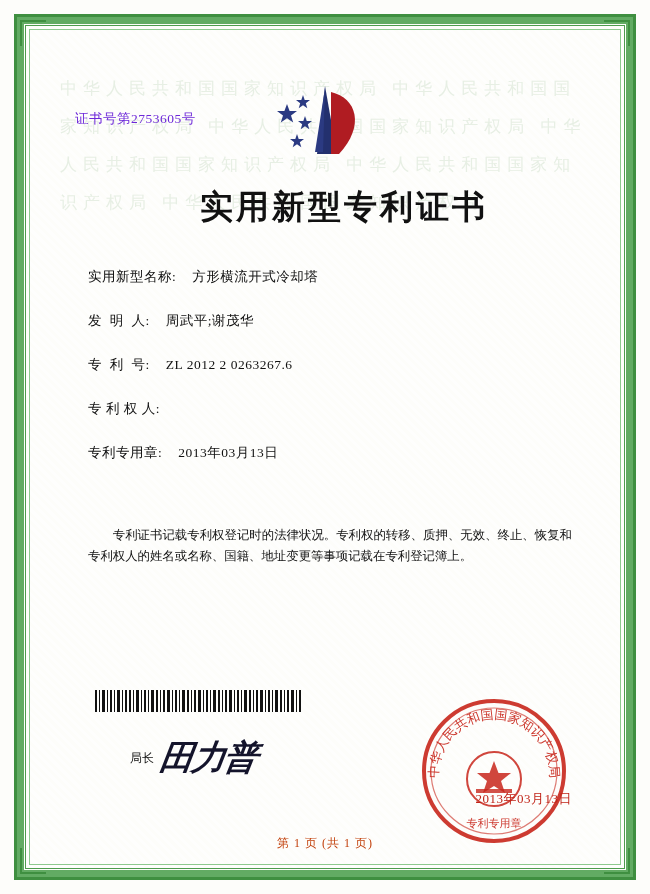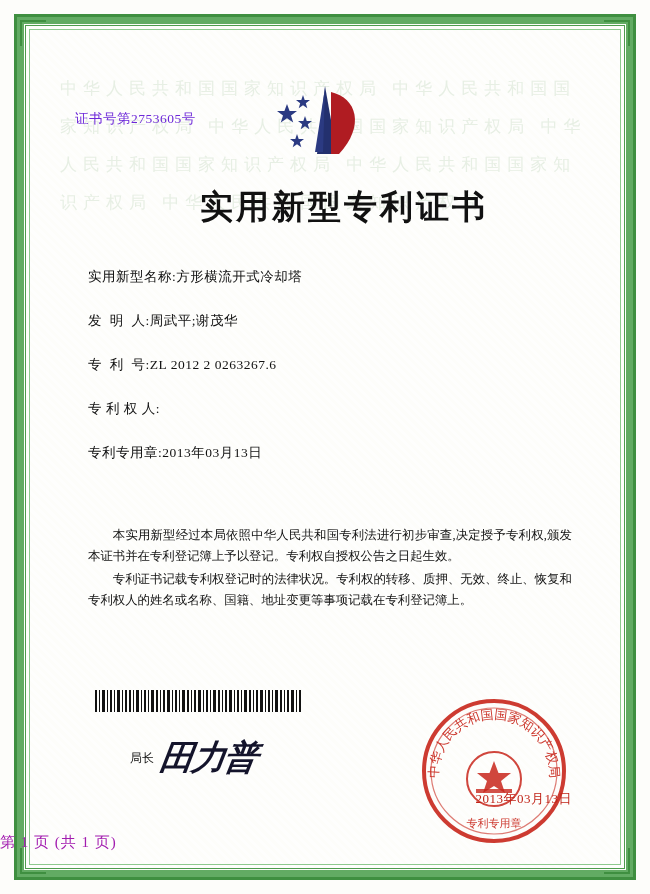"实用新型名称:" .field-row { gap: none -> 16px }
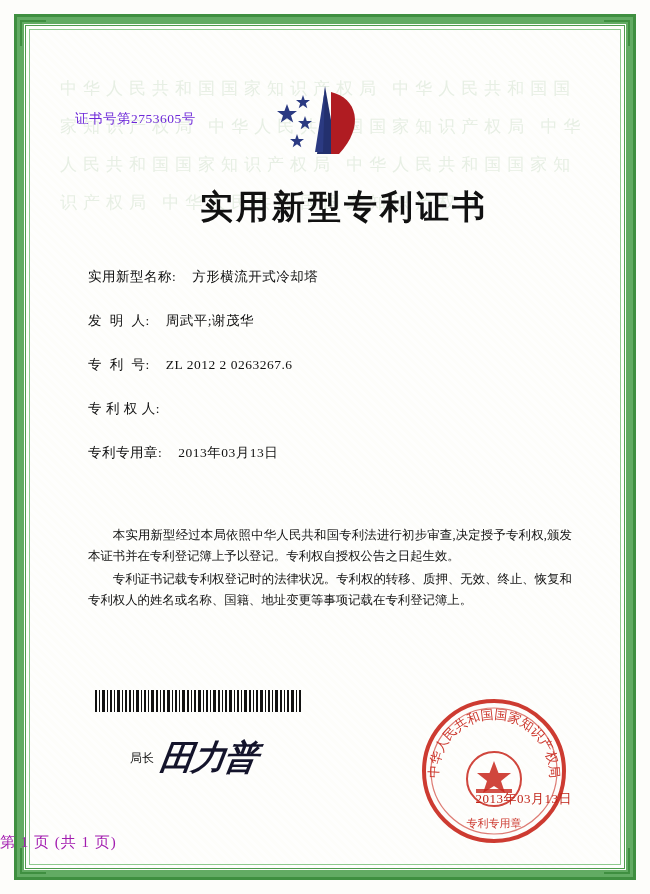"本实用新型经过本局依照中华人民共和国专利法进行初步审查,决定授予专利权,颁发本证" p { html: <p>本实用新型经过本局依照中华人民共和国专利法进行初步审查,决定授予专利权,颁发本证书并在专利登记簿上予以登记。专利权自授权公告之日起生效。</p> -> none }
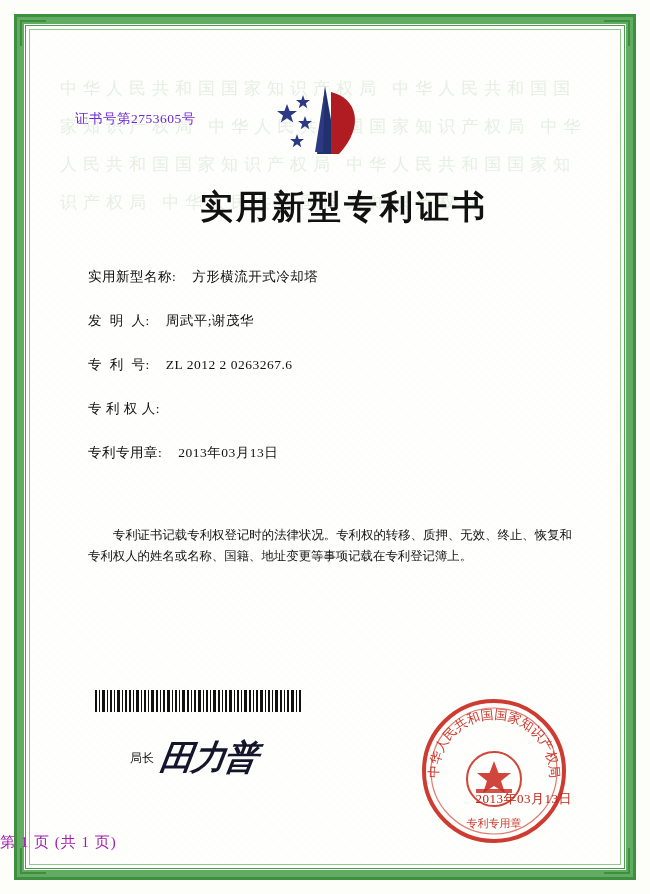"第 1 页 (共 1" .page-footer { color: #a21caf -> #c2410c; font-size: 15px -> 12px; text-align: none -> center }
